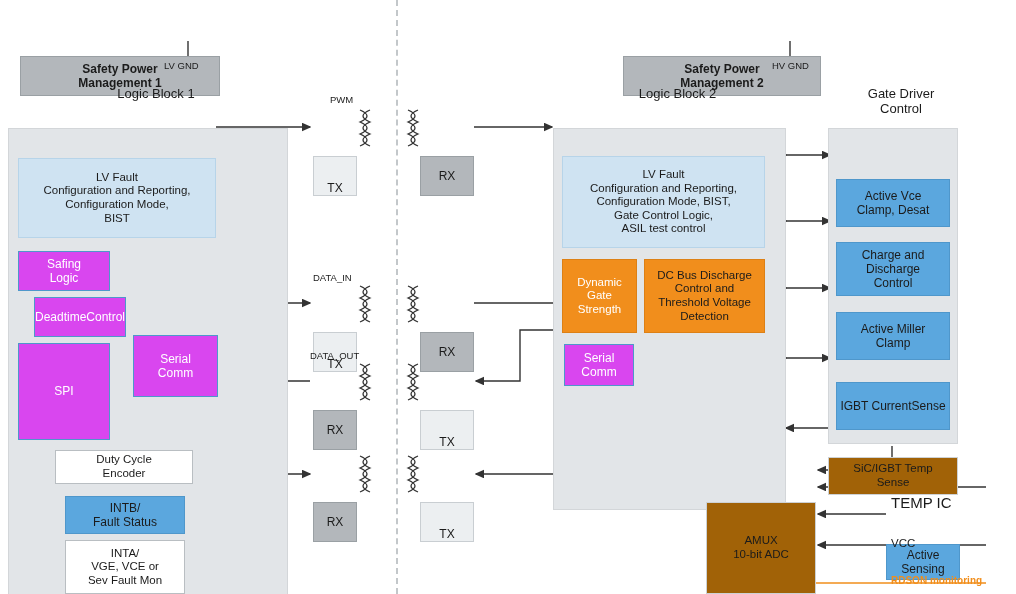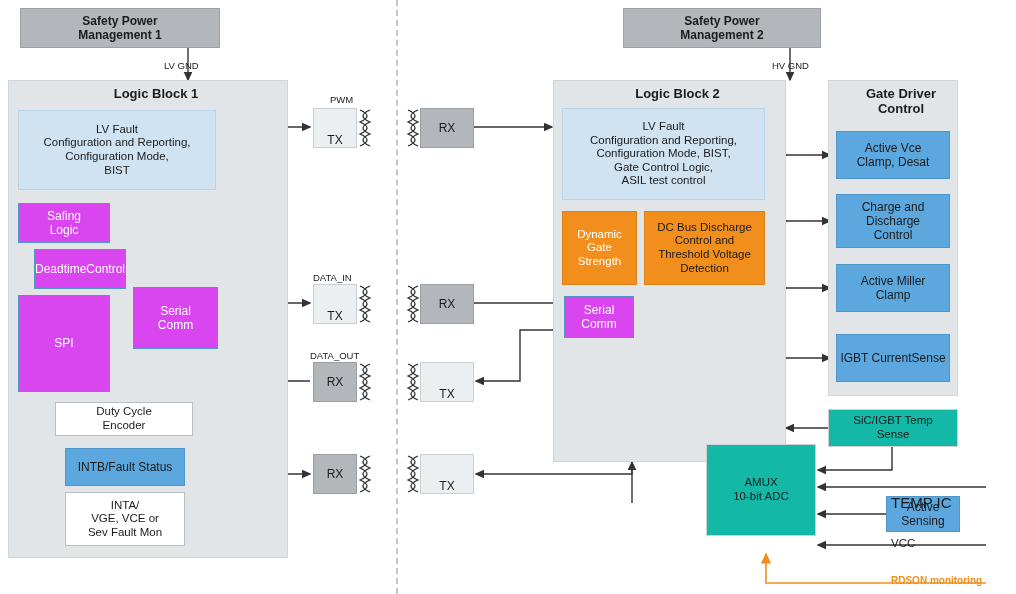"Safety Power" .box { margin-top: none -> 48px }
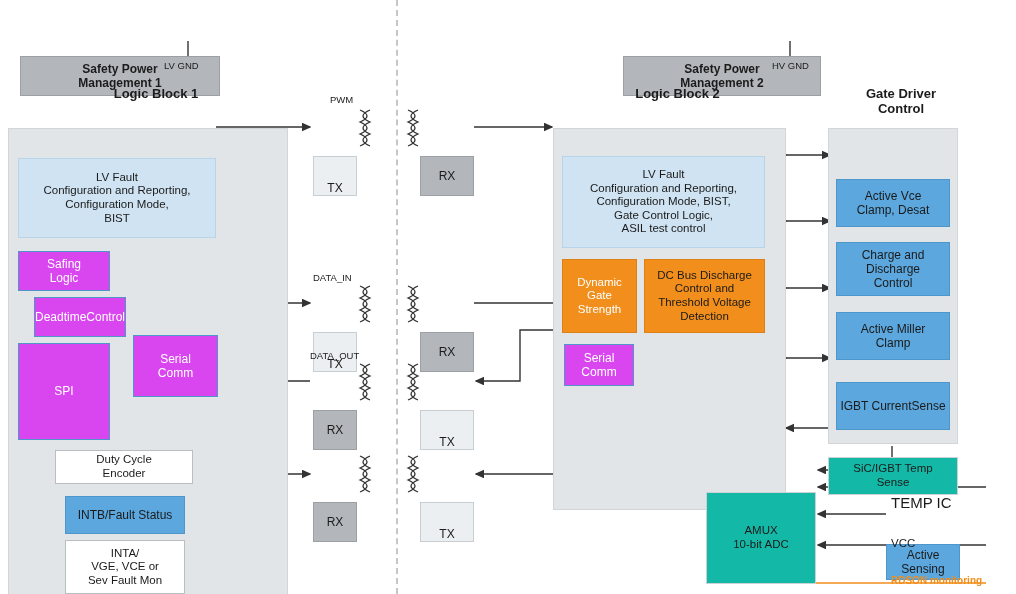"Logic Block 1" .panel-title { font-weight: bold -> normal }
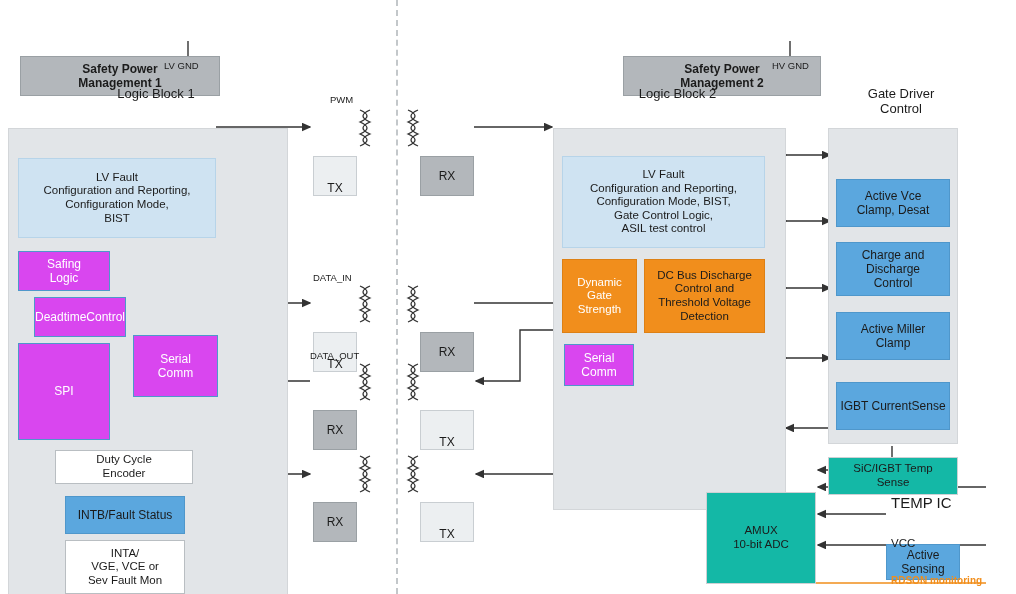"SiC/IGBT Temp" .graybox { background: #14b8a6 -> #a16207 }
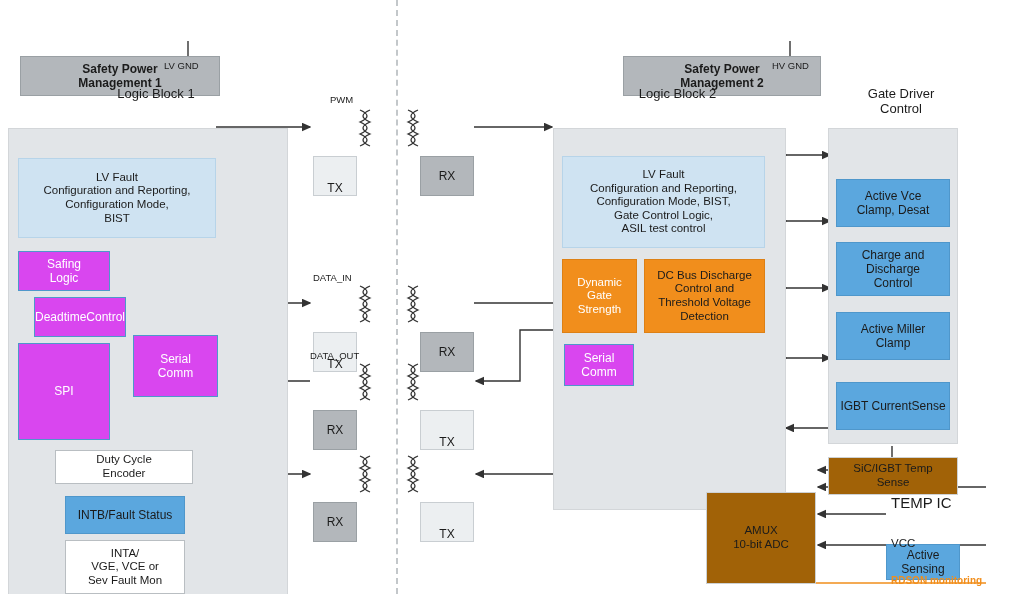"INTB/" div.box { flex-direction: row -> column }
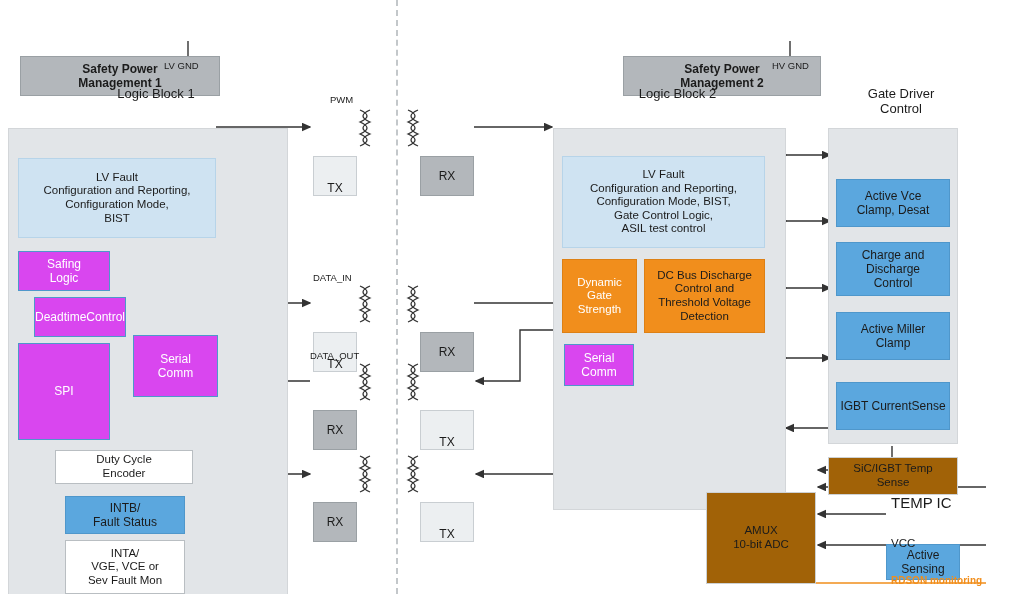"AMUX" div.box { top: 444px -> 454px }
